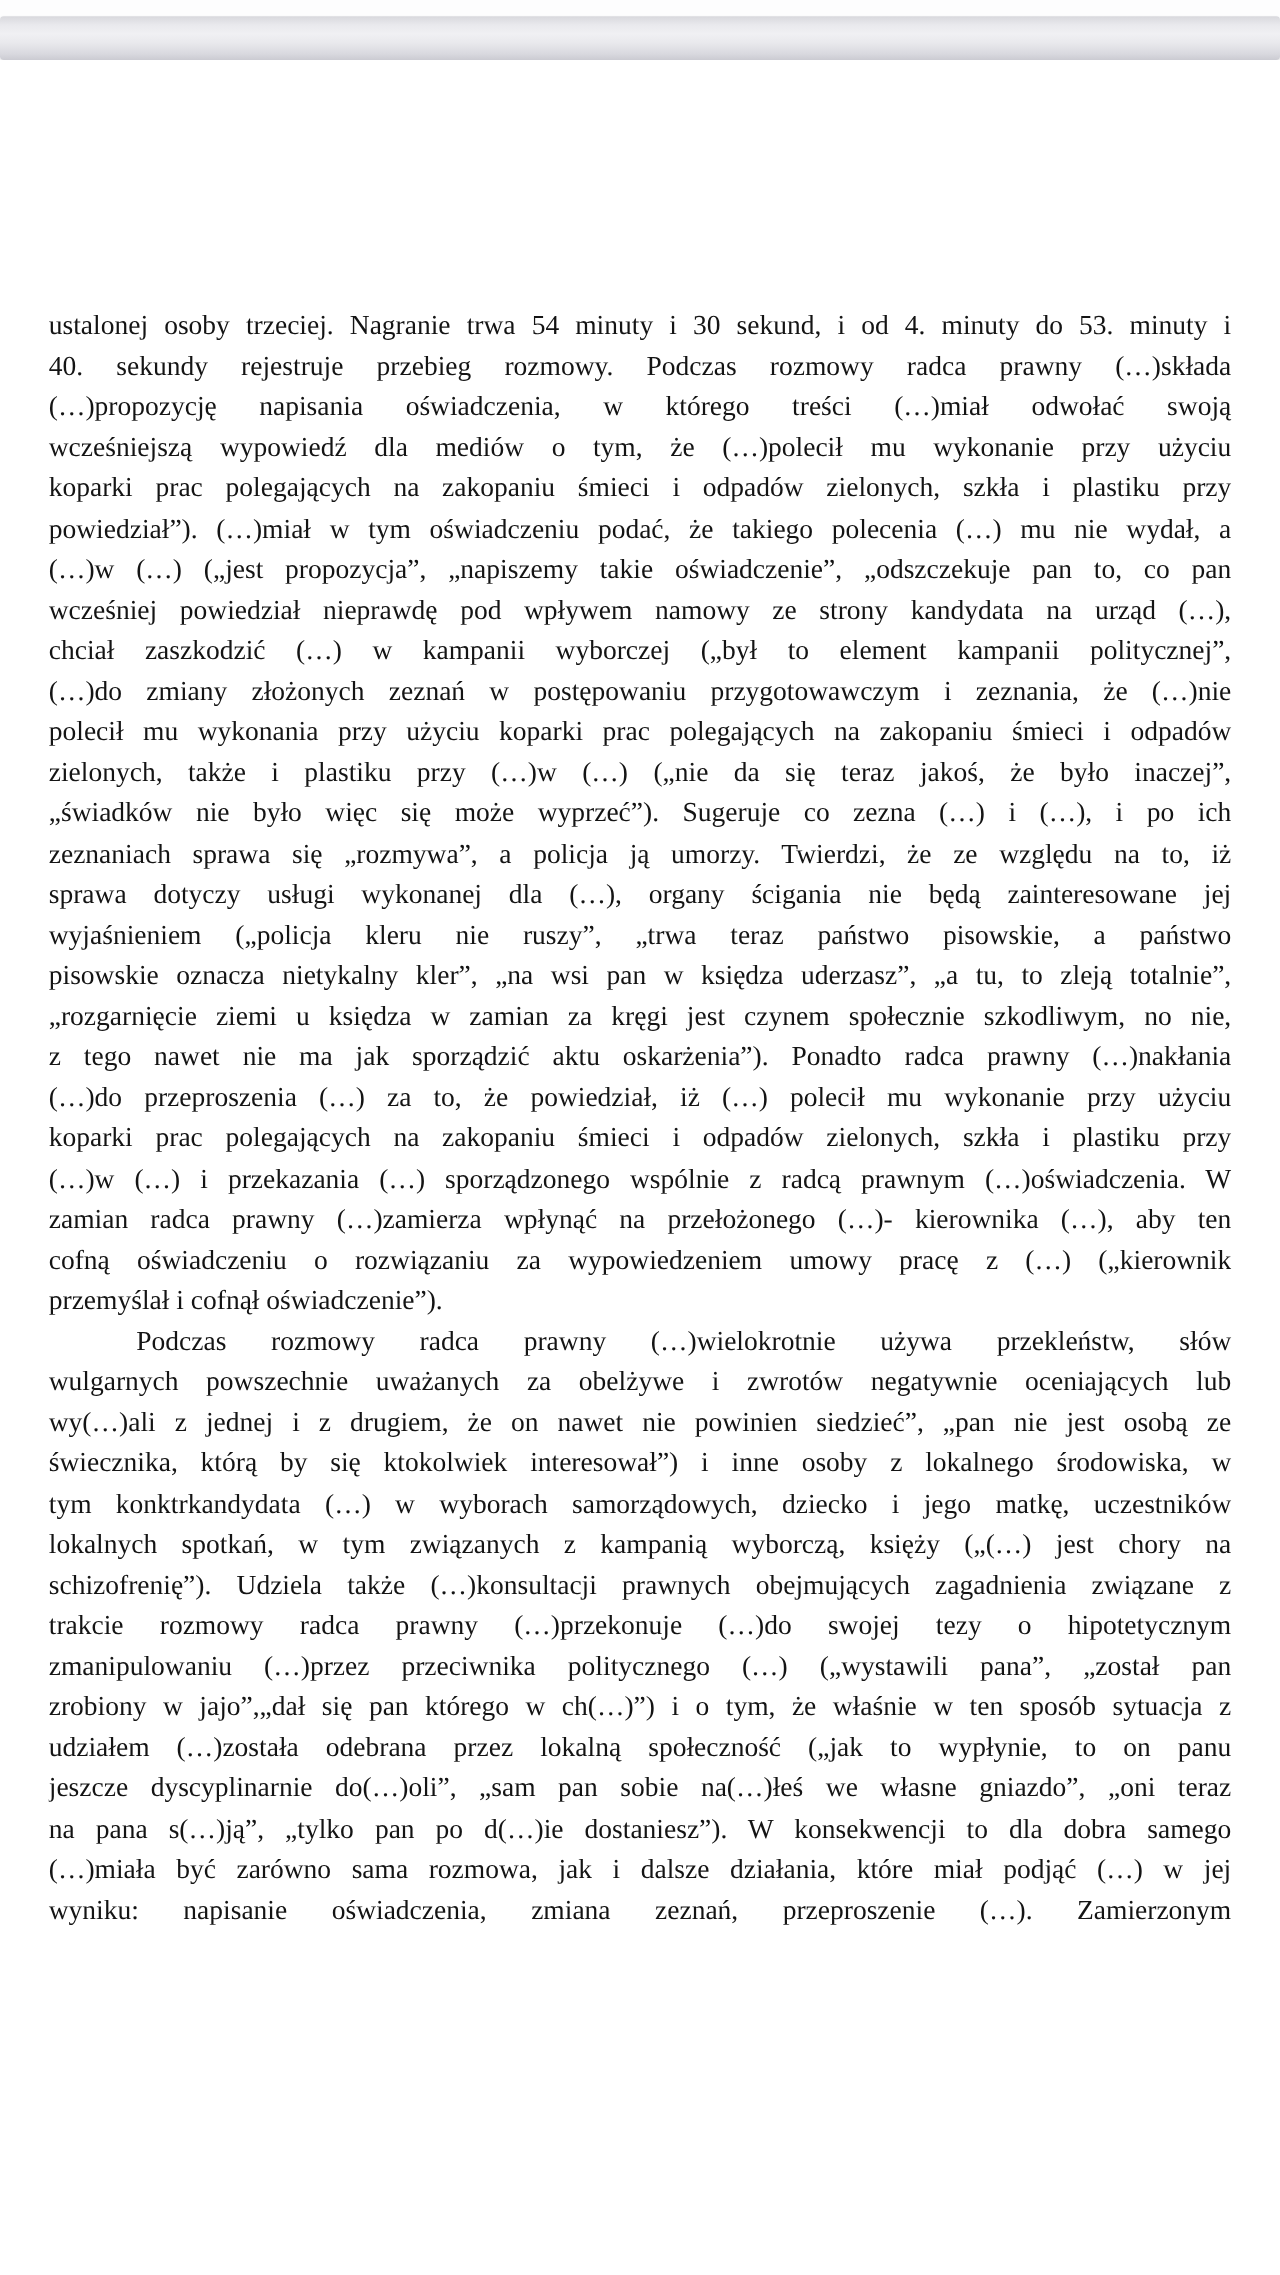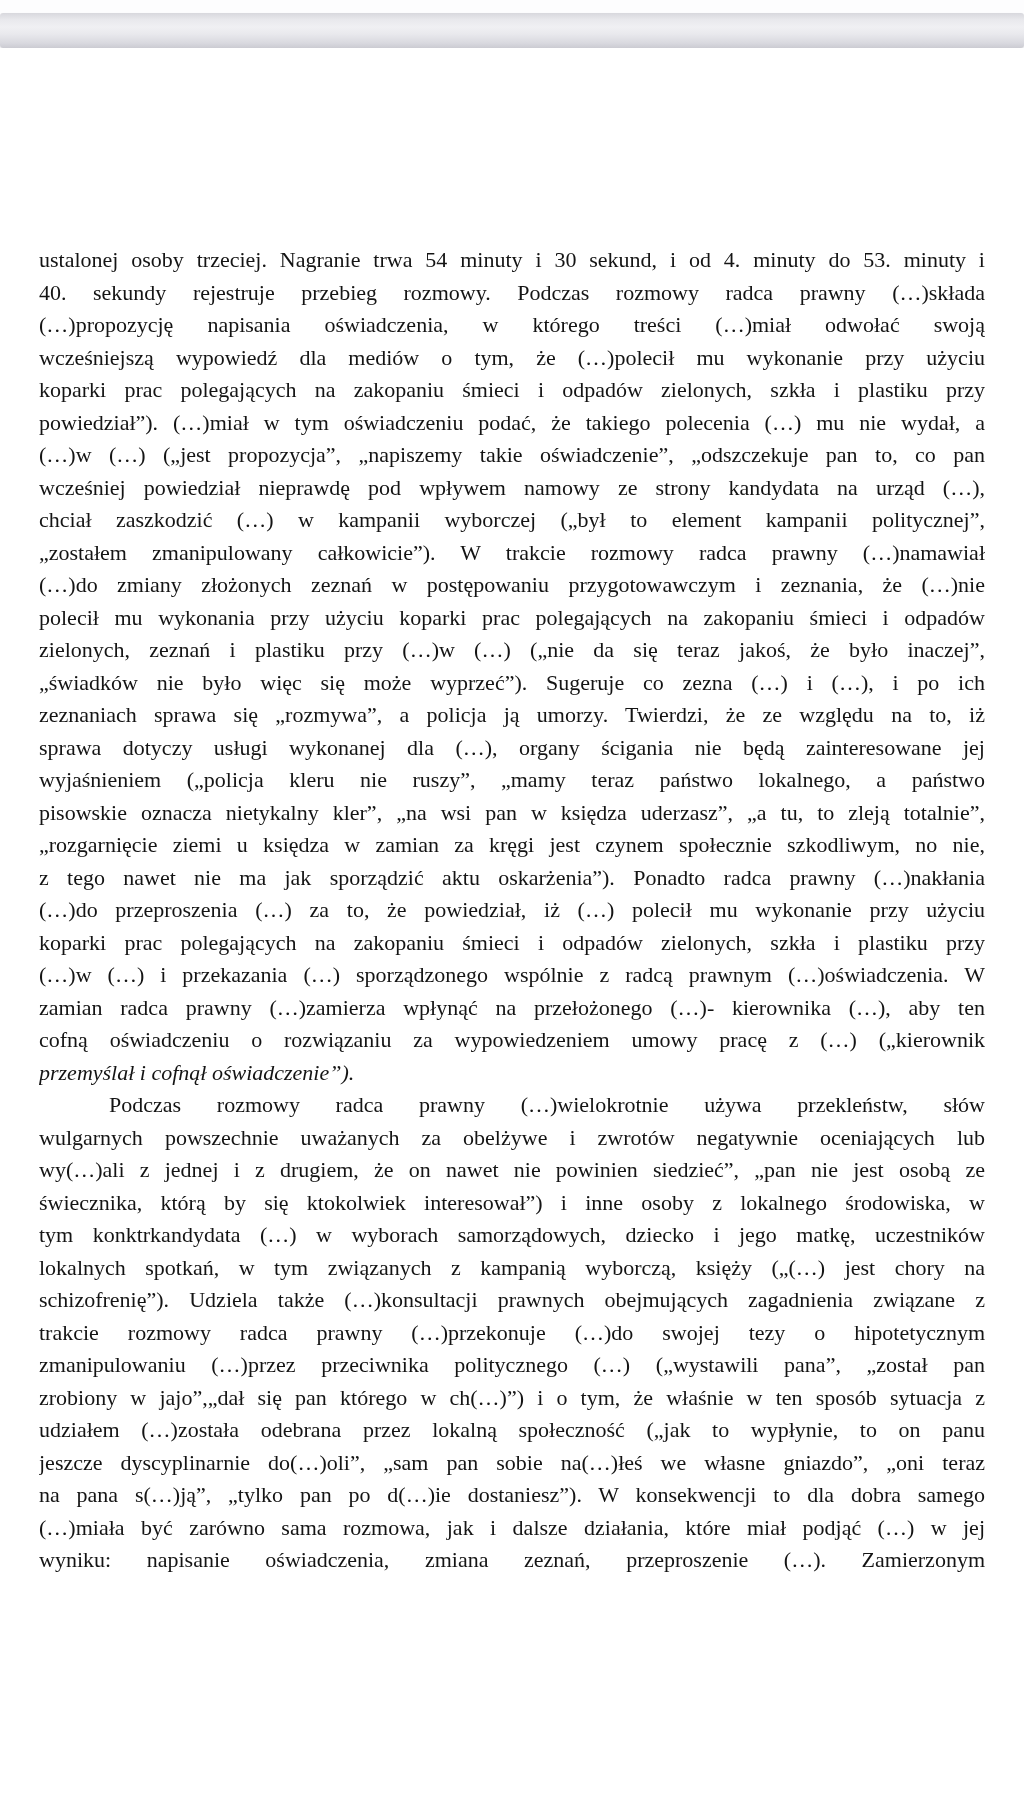"„zostałem zmanipulowany całkowicie”). W" div.line { html: <div>„zostałem zmanipulowany całkowicie”). W trakcie rozmowy radca prawny (…)namawiał</div> -> none }
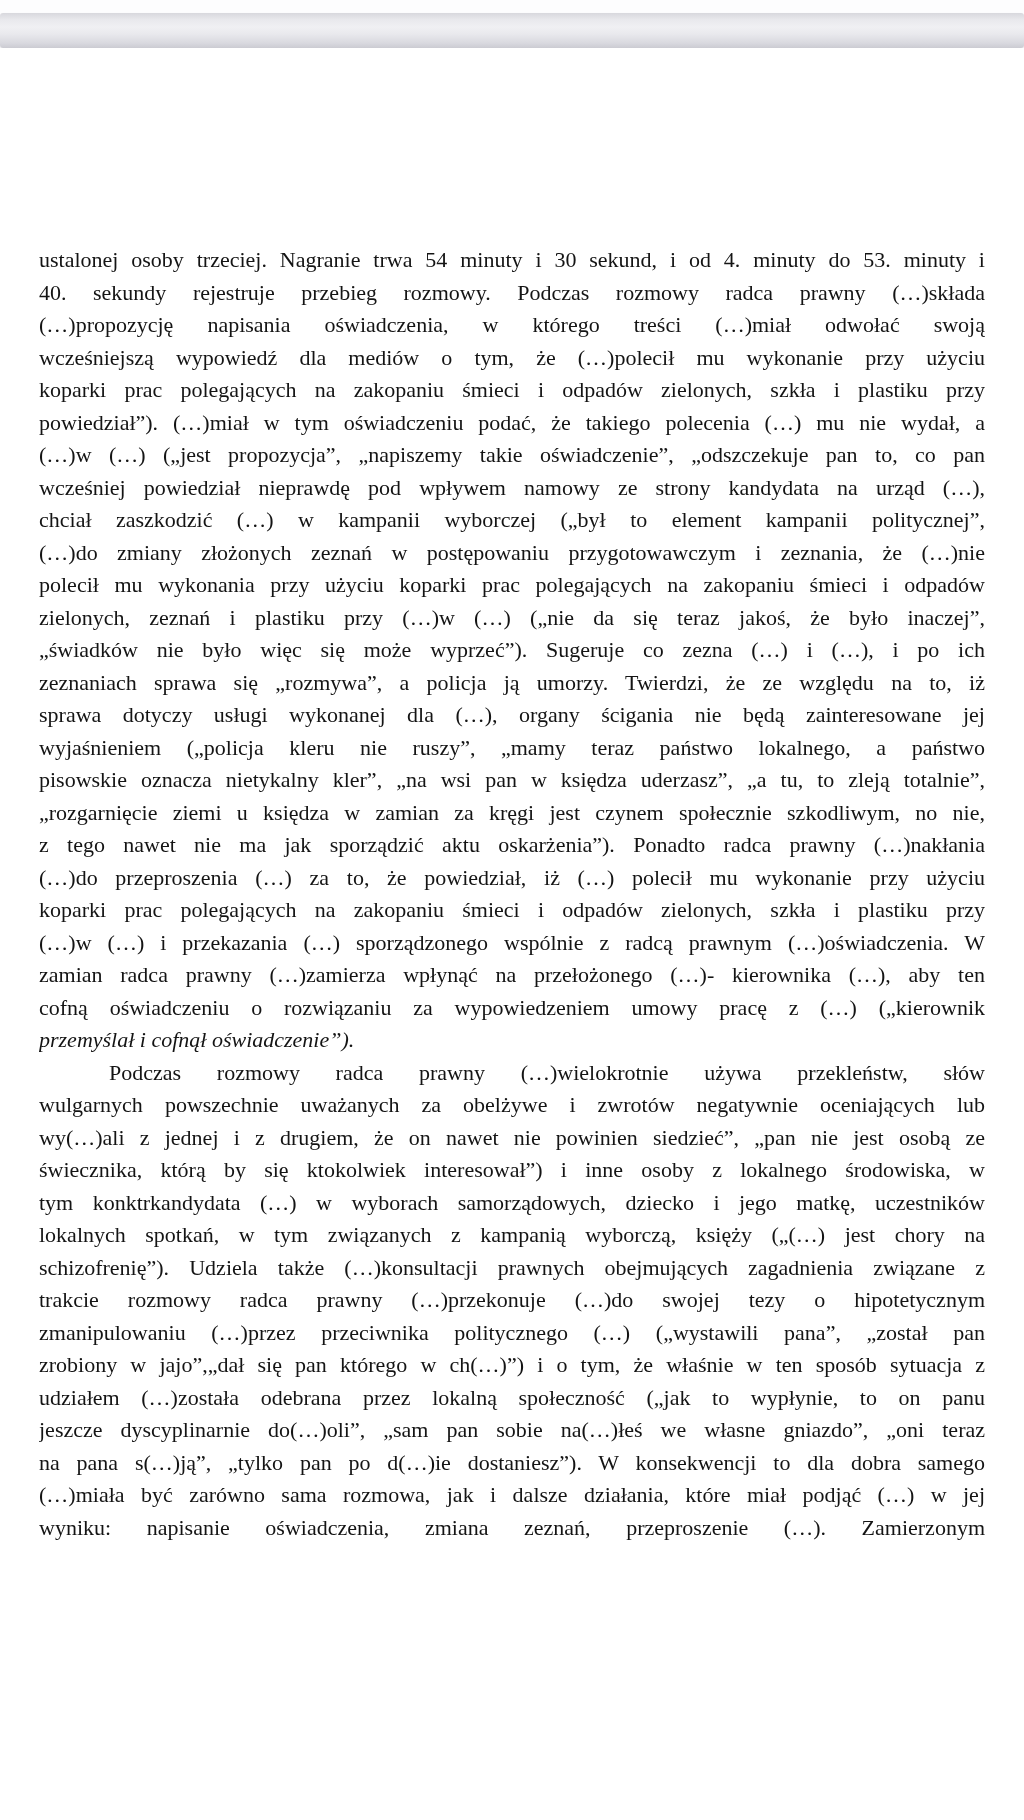"zielonych, zeznań i plastiku przy" div.line { text: zeznań -> także }
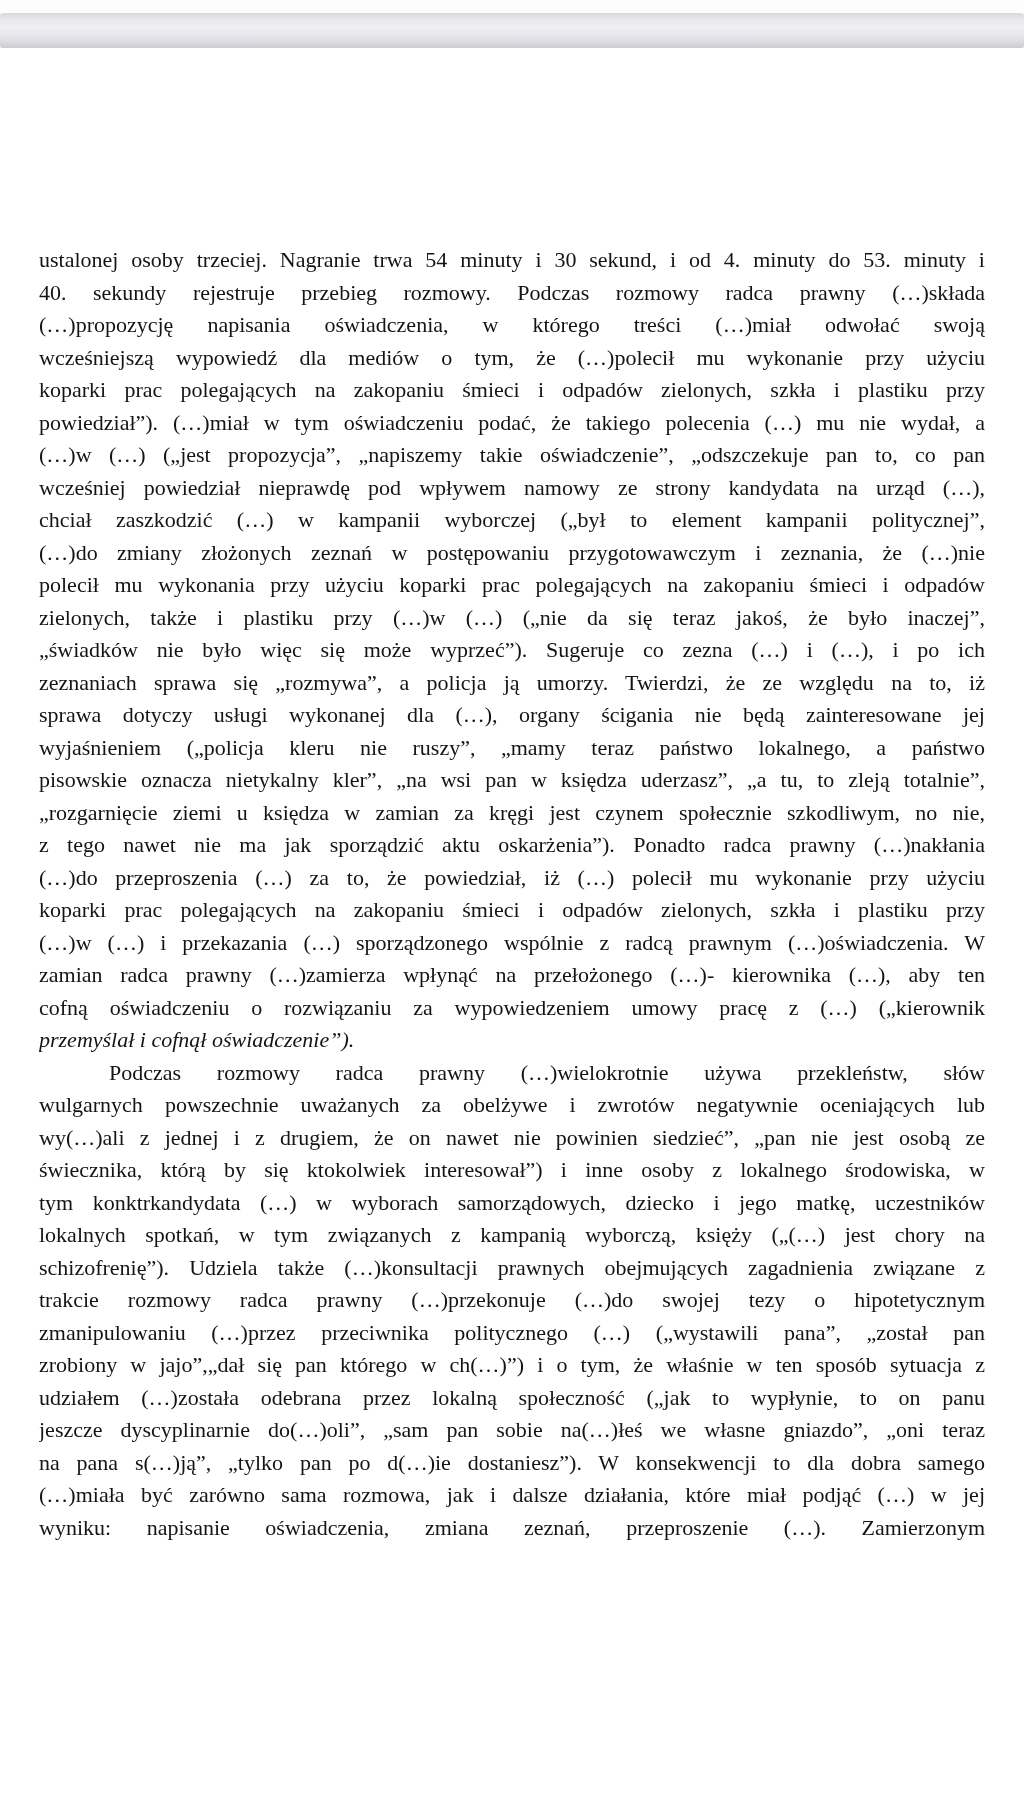"wyjaśnieniem („policja kleru nie ruszy”," div.line { text: mamy teraz państwo lokalnego -> trwa teraz państwo pisowskie }
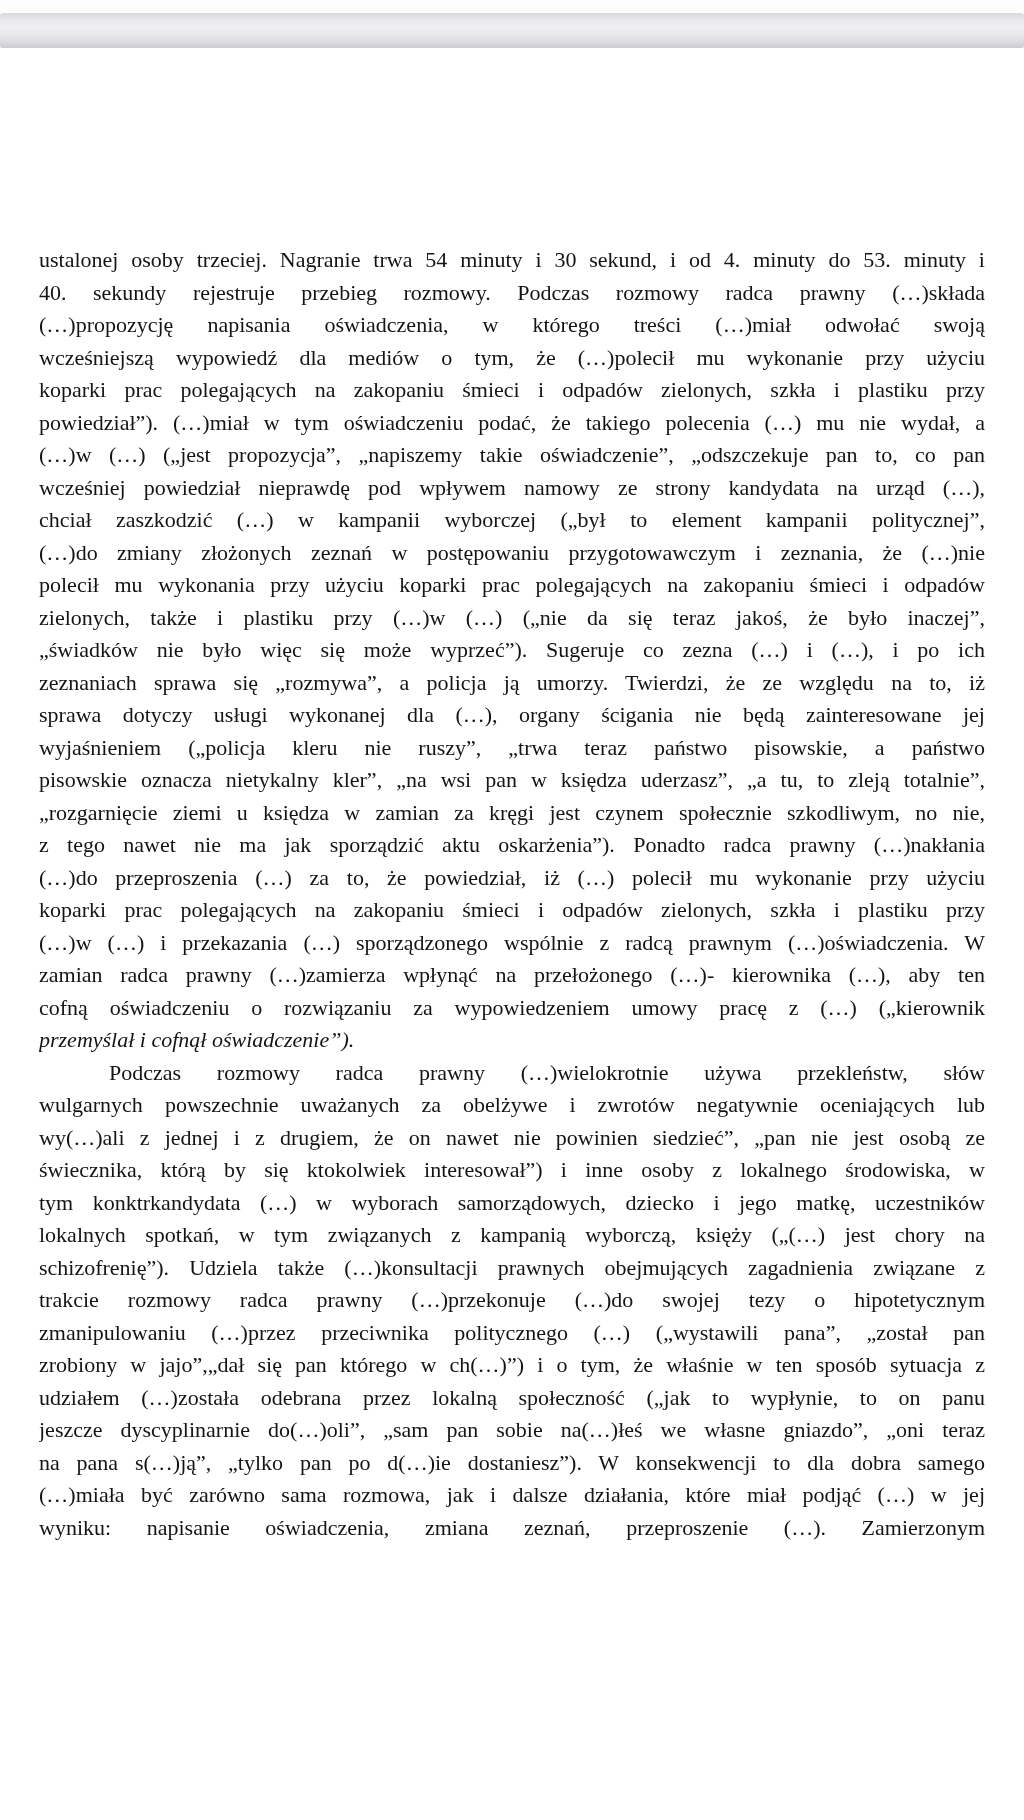"przemyślał i cofnął oświadczenie”)." .line.last-left { font-style: italic -> none }
